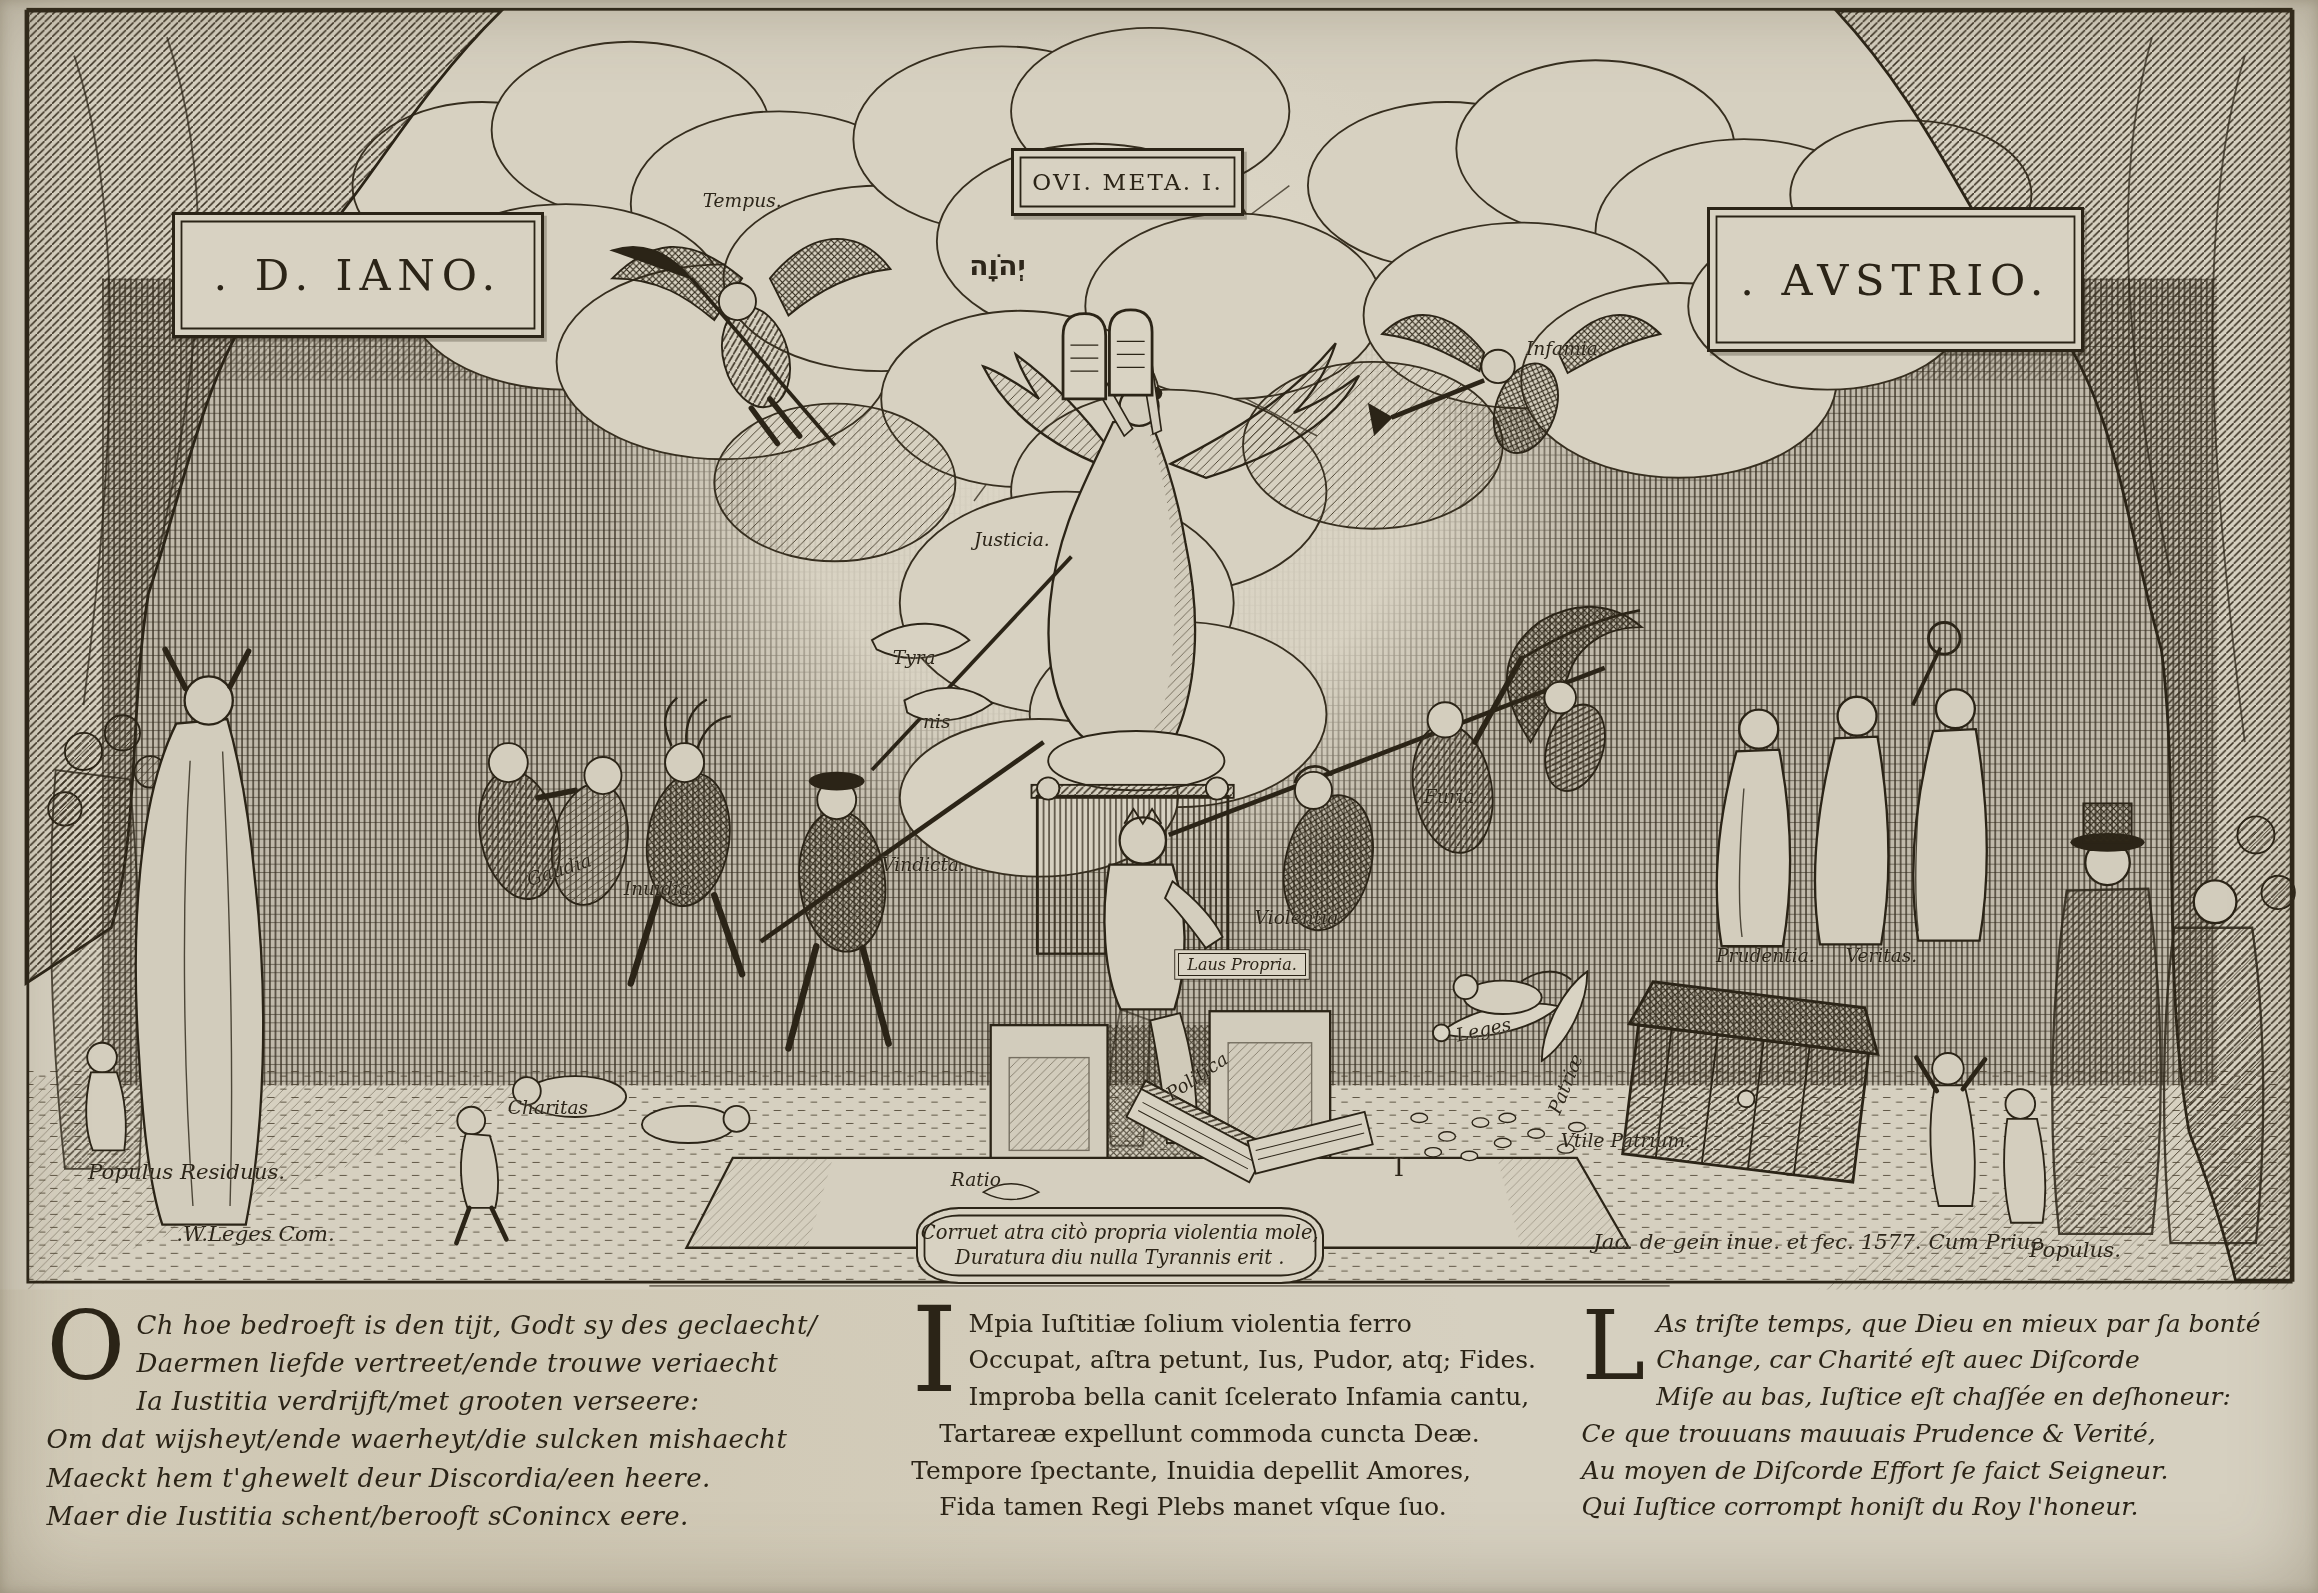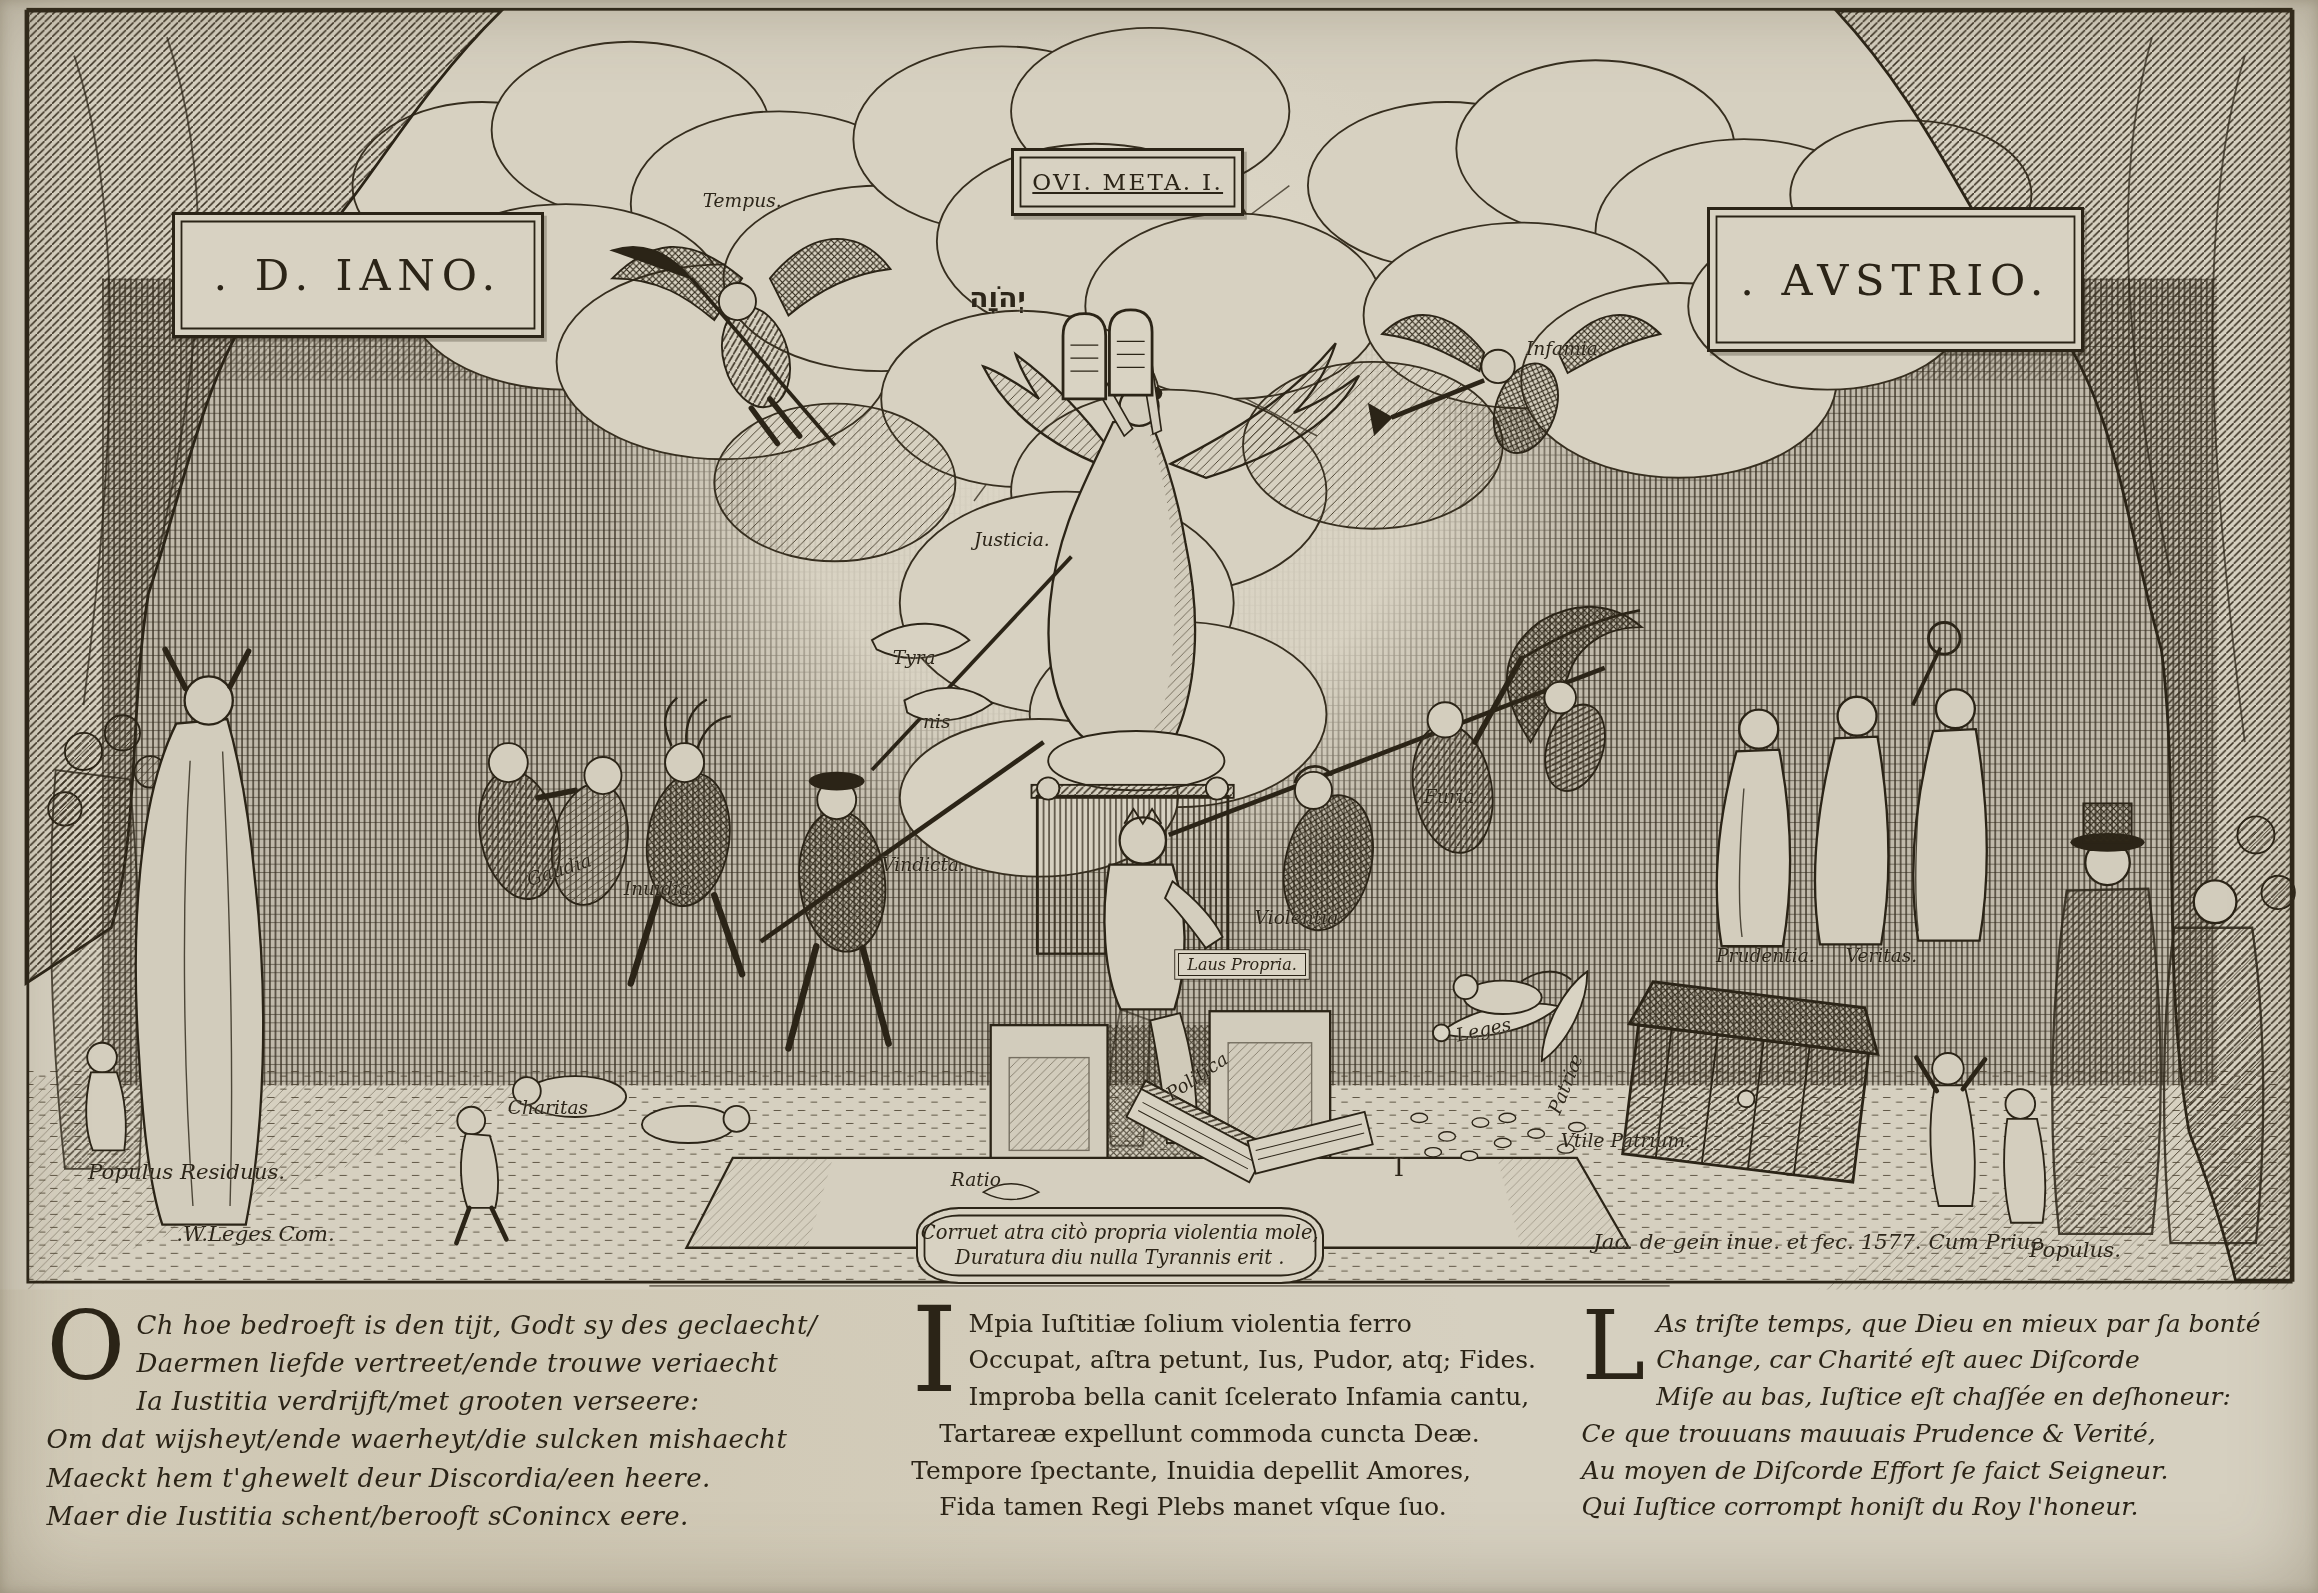"OVI. META. I." .cartouche-center .ct { text-decoration: underline -> none }
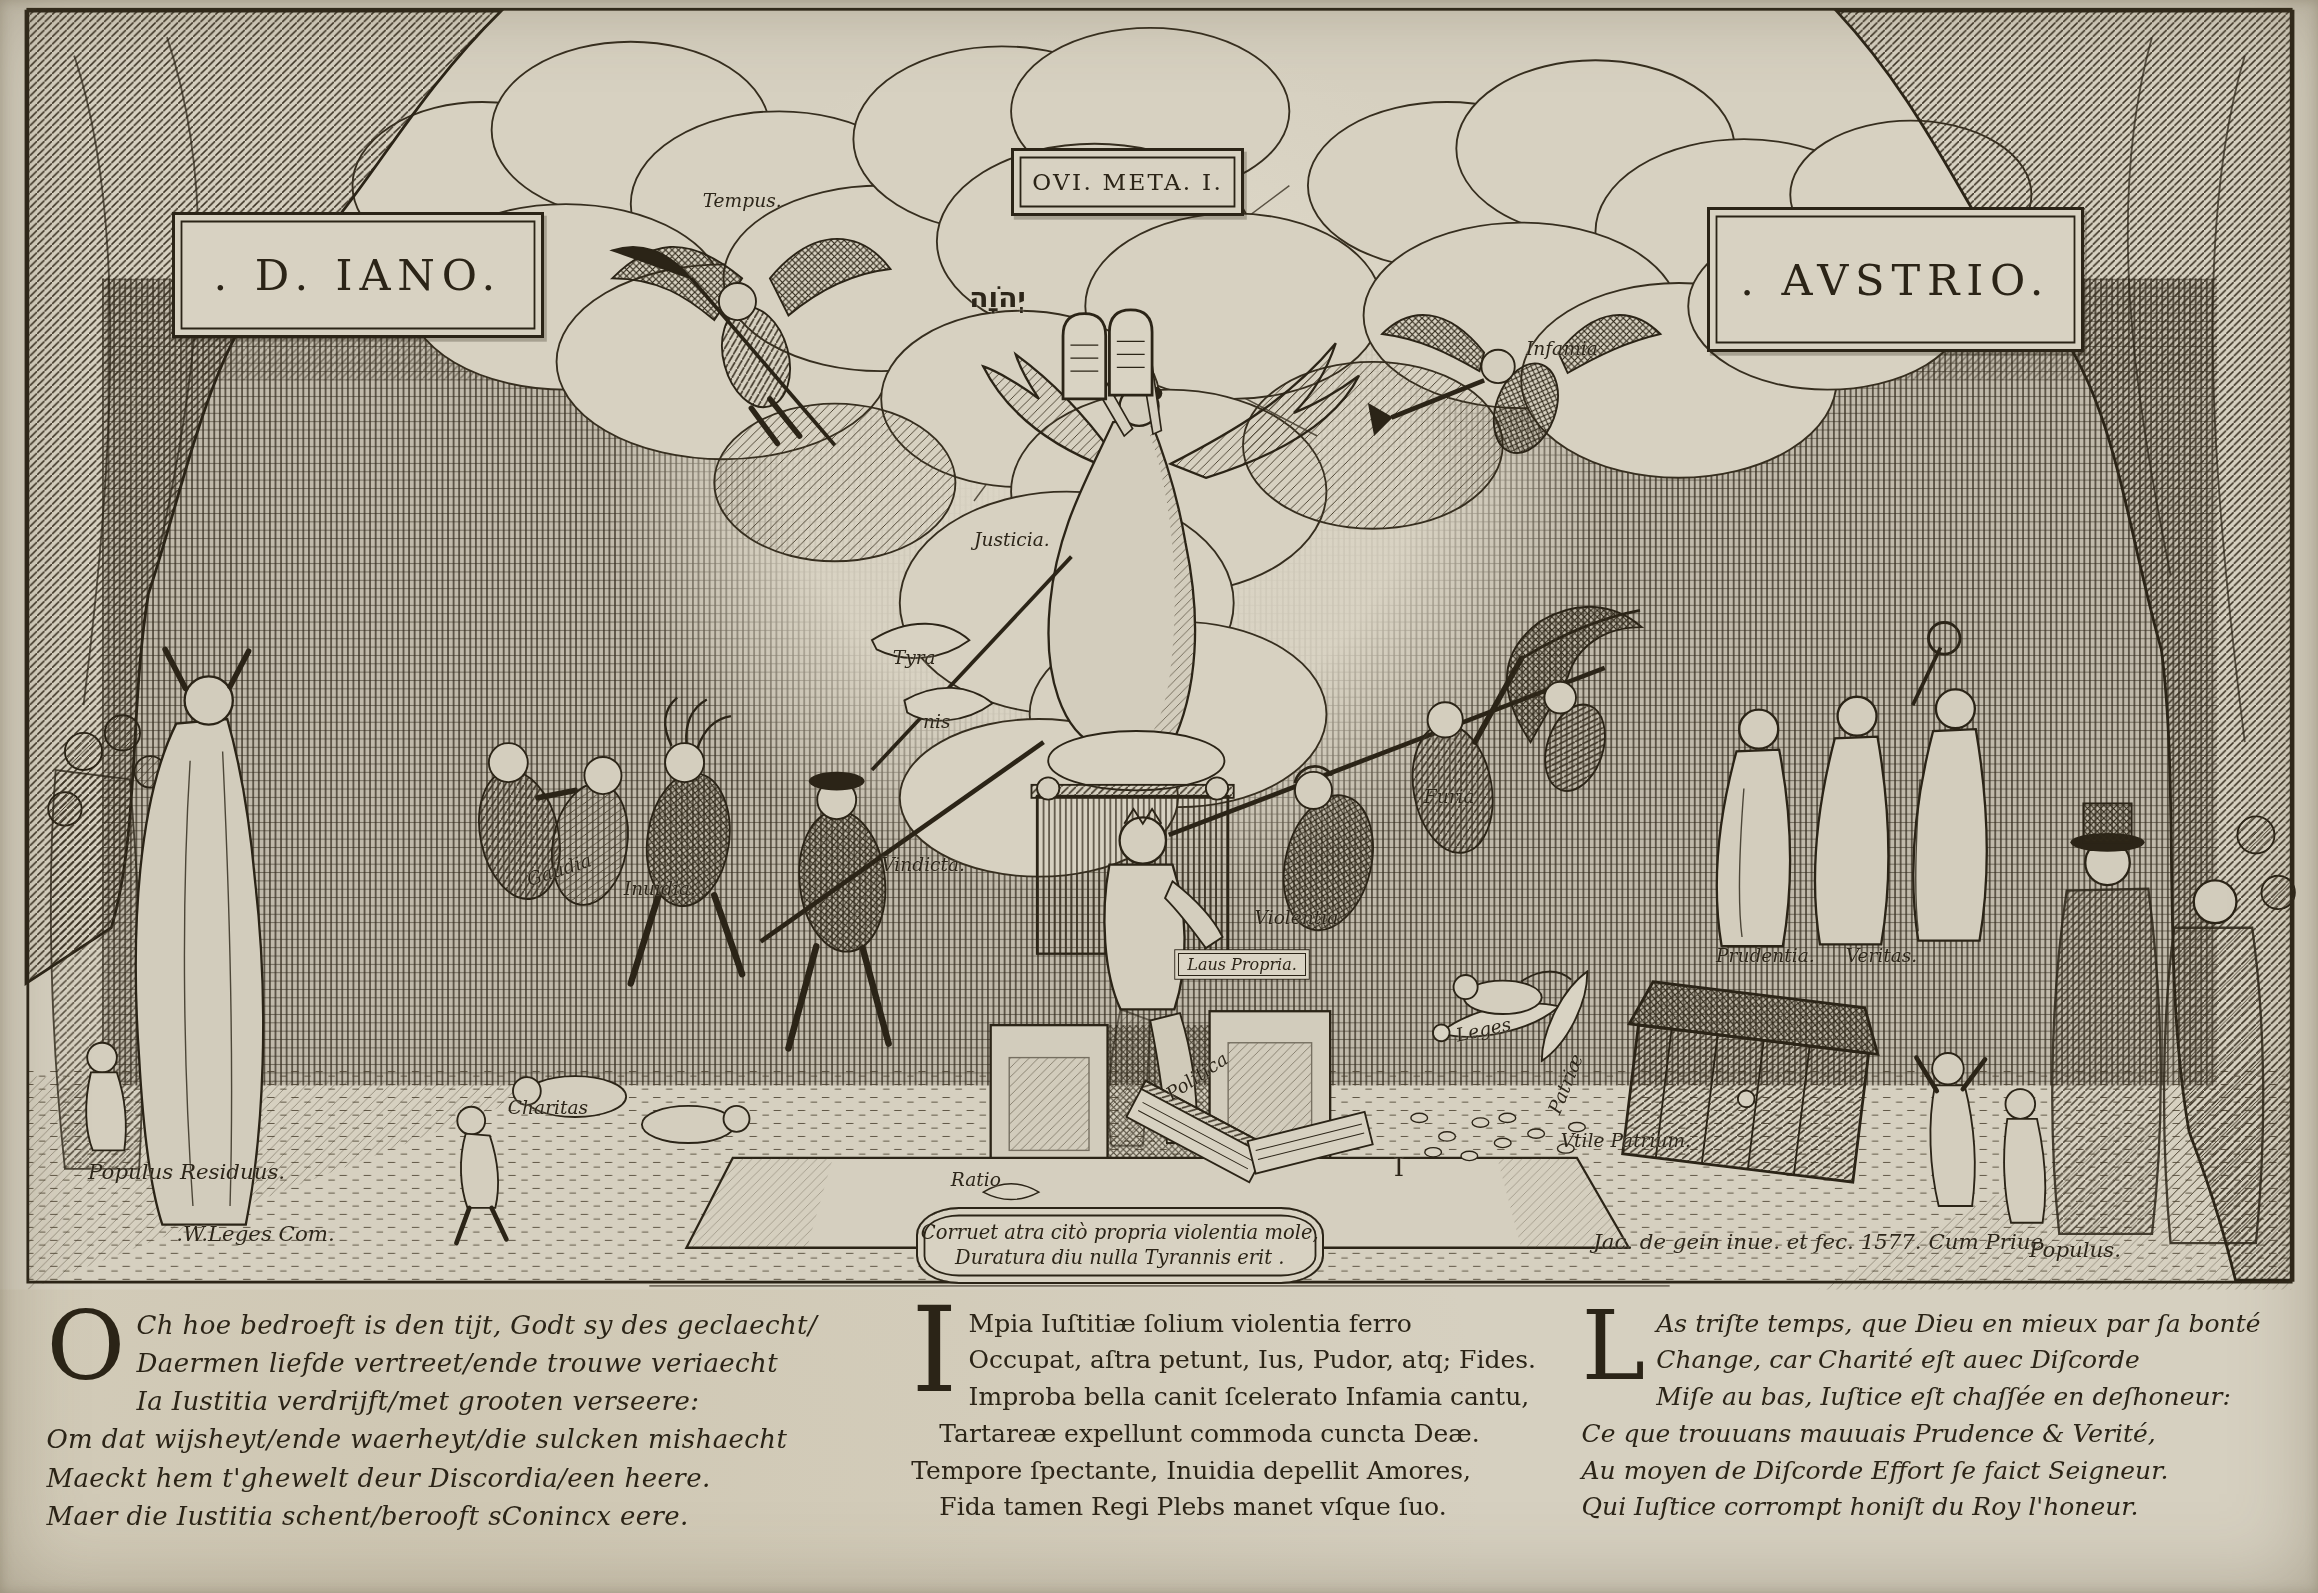"יְהֹוָה" span.lbl { margin-top: 32px -> none }
